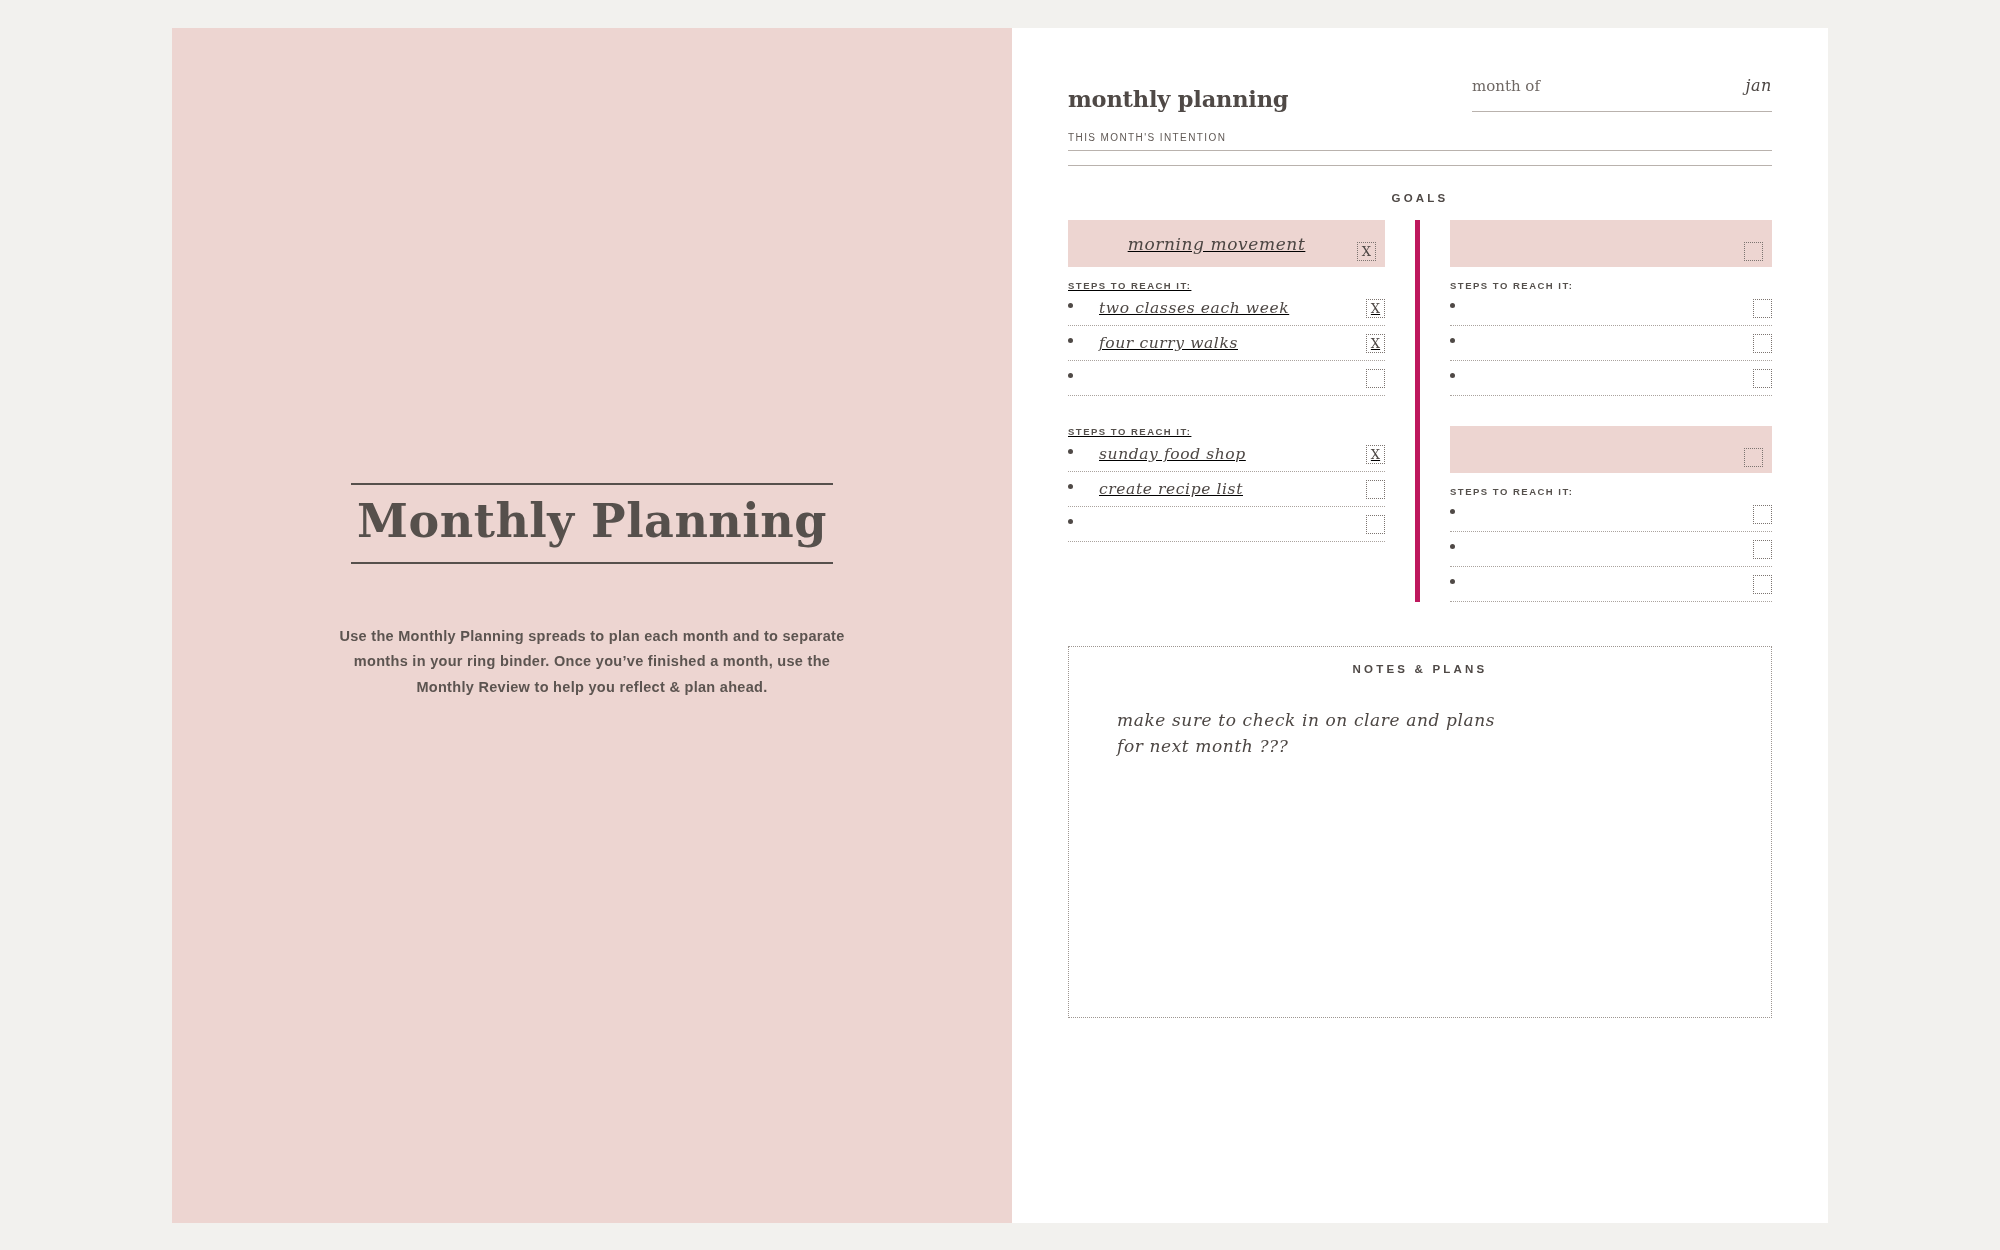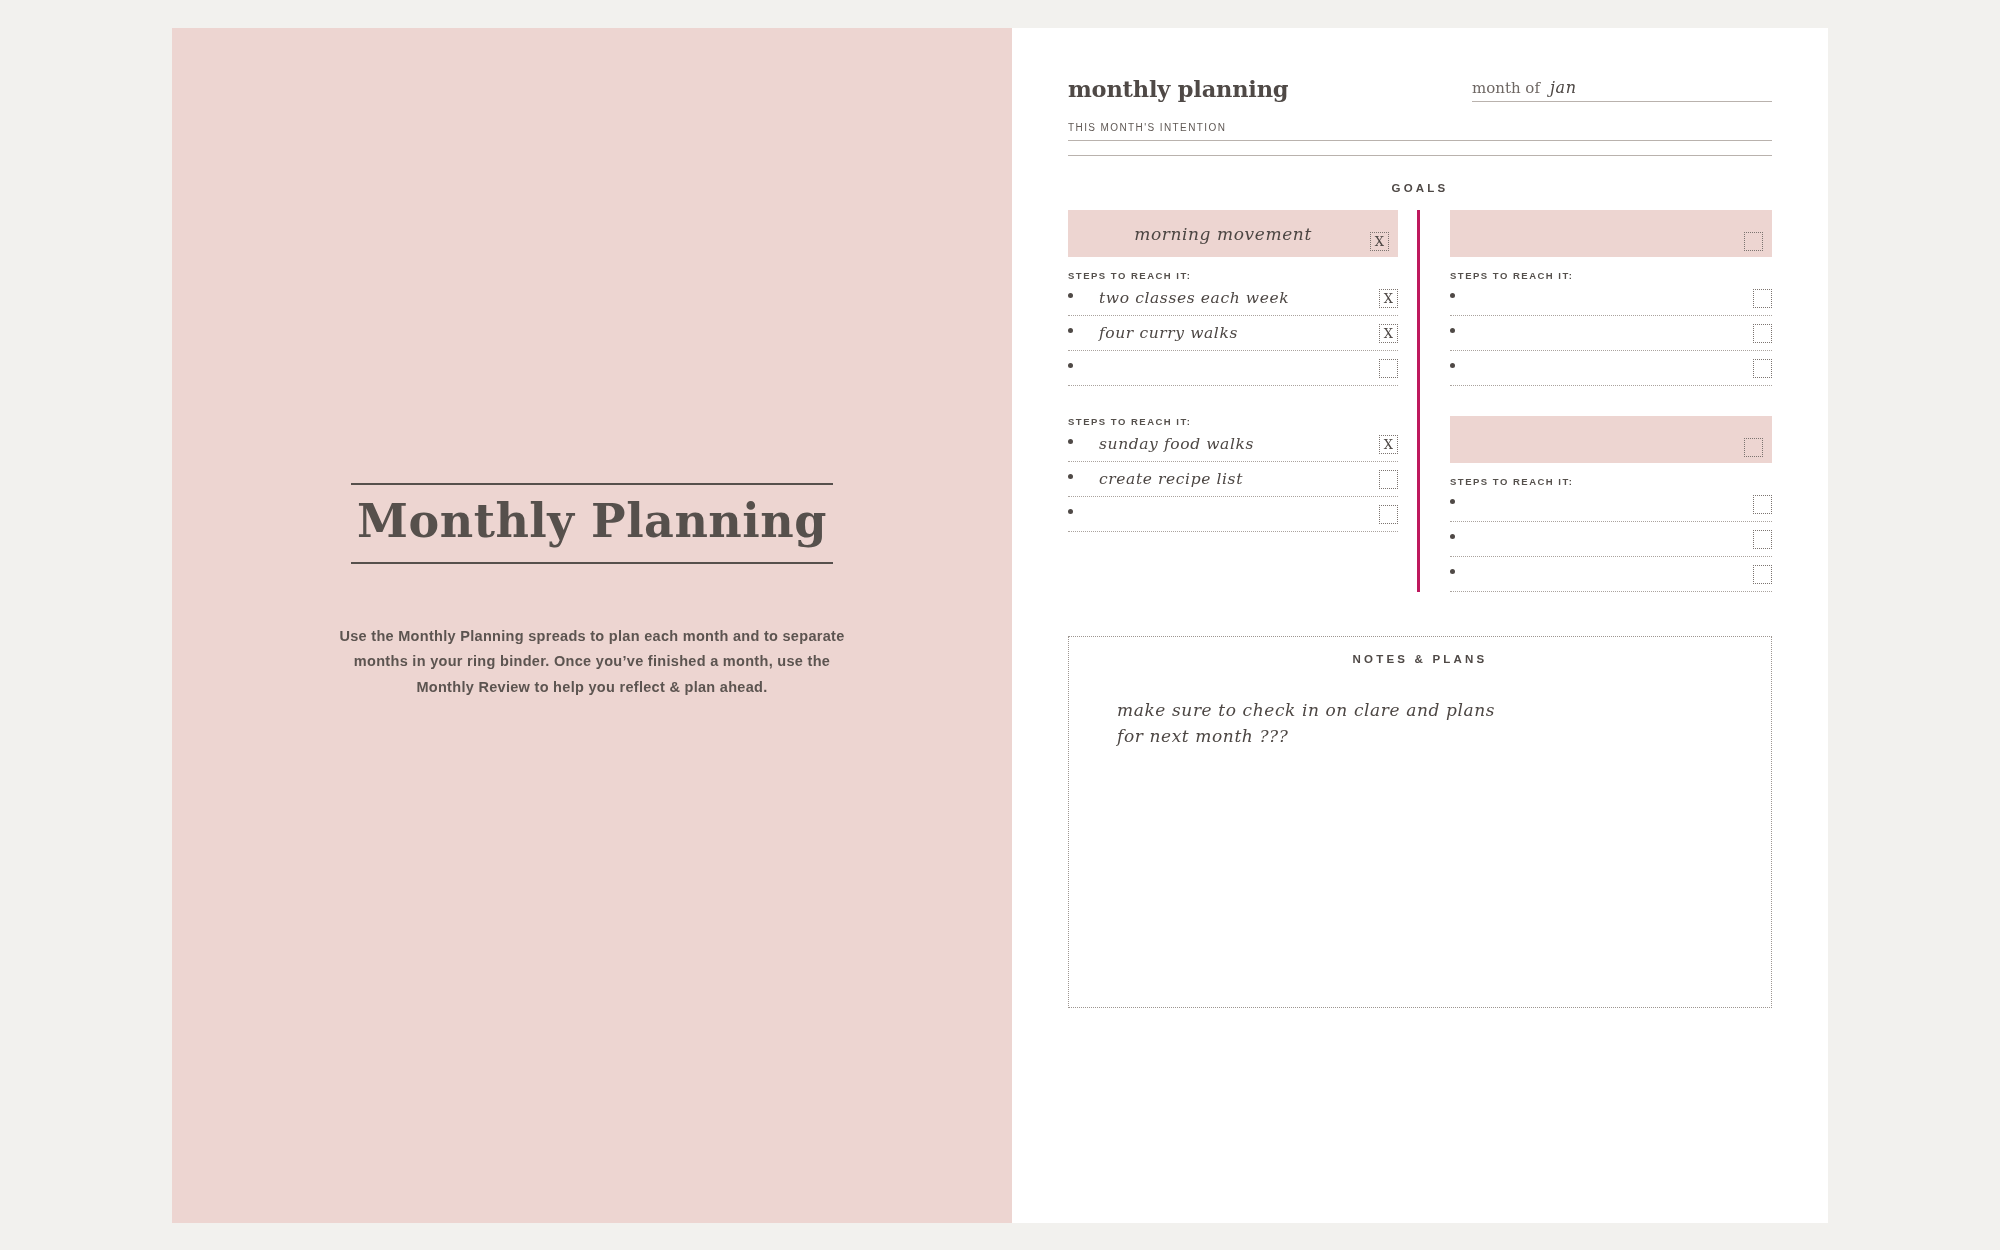"month of" .month-of { justify-content: flex-start -> space-between; padding-bottom: 4px -> 16px }
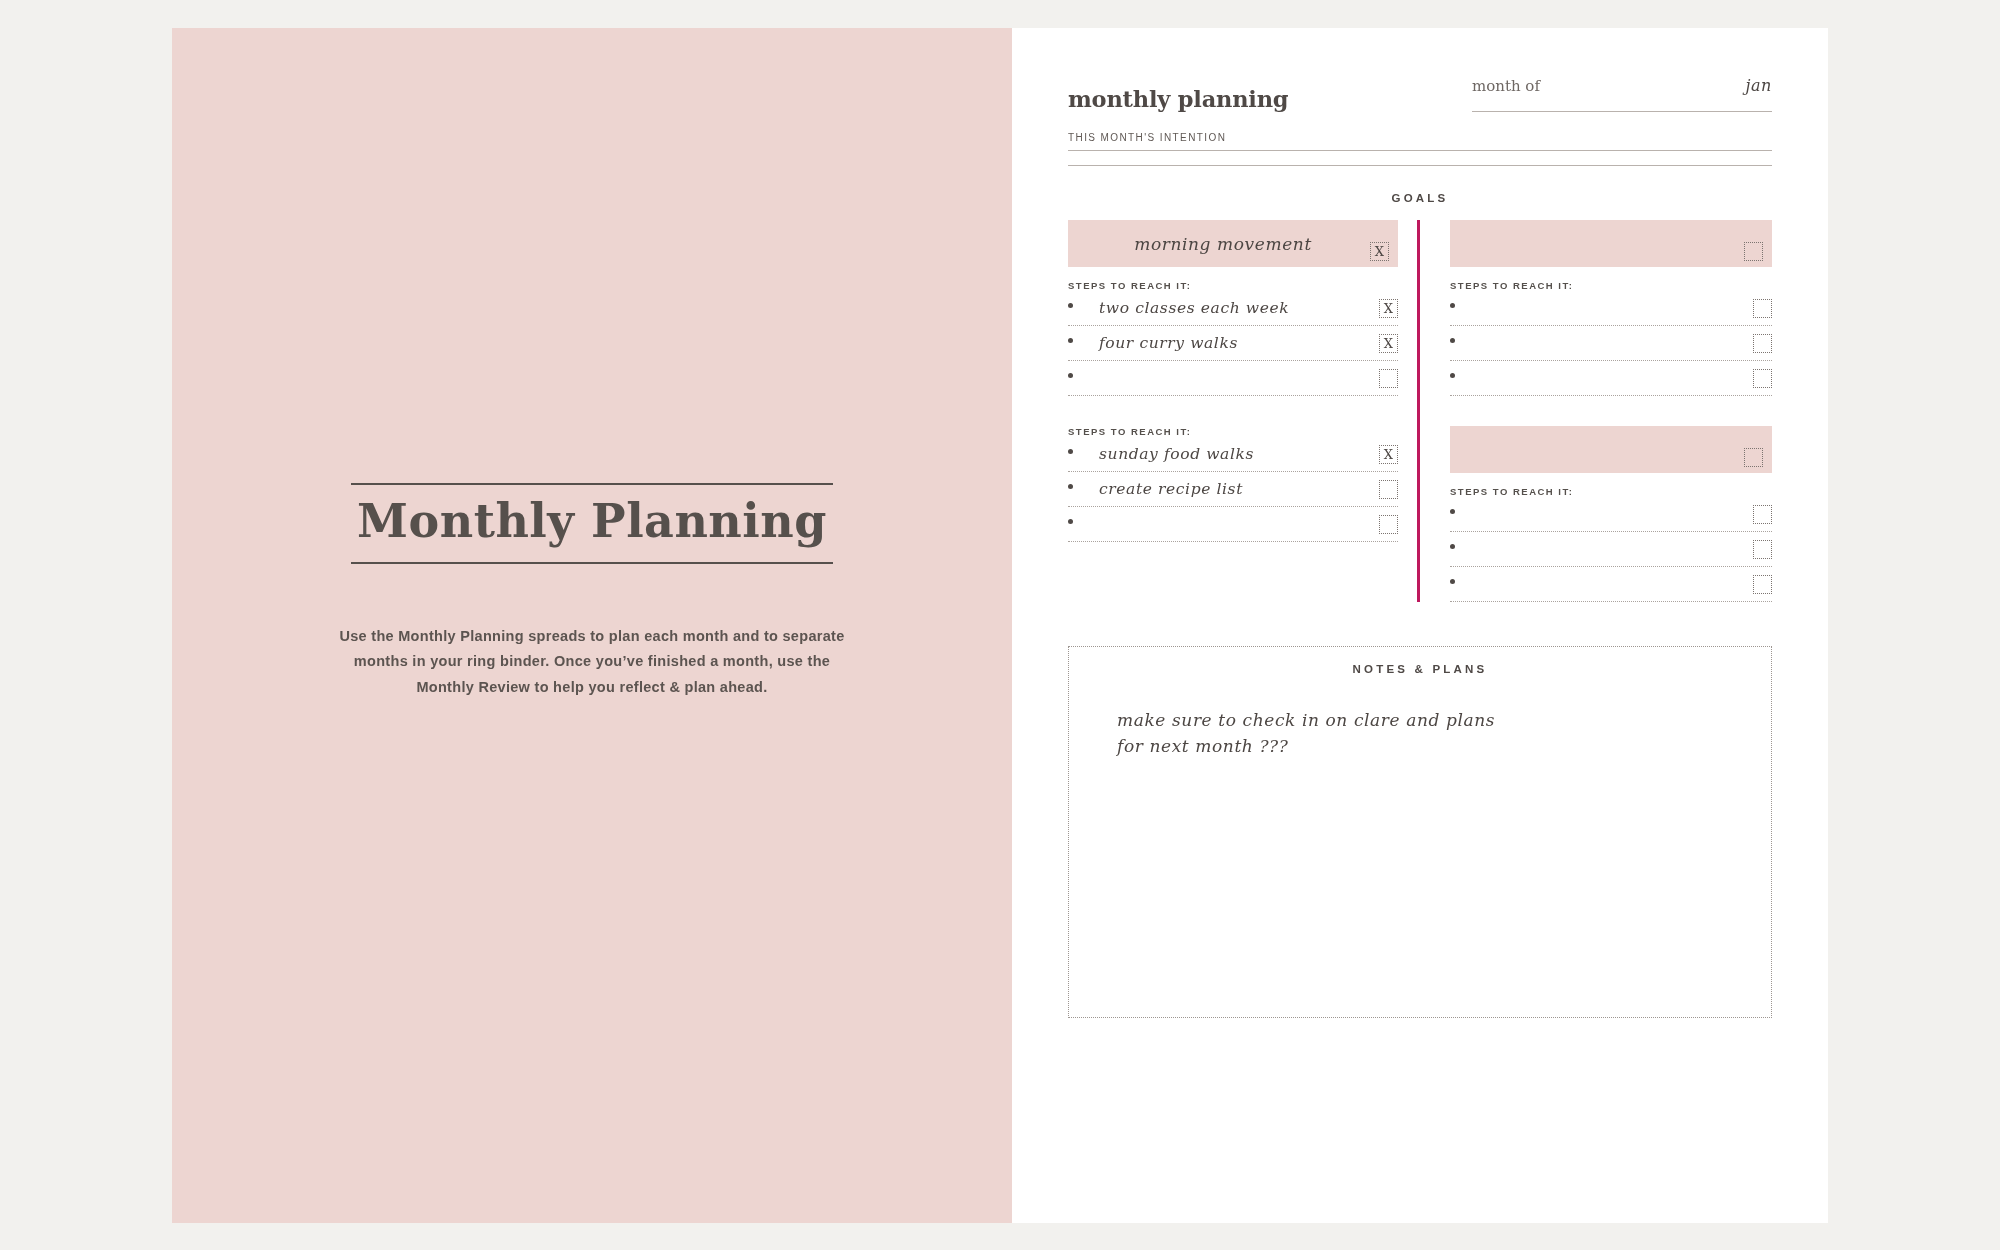"morning movement" .goal-col.left-col { border-right: 3px solid #be185d -> 5px solid #be185d; padding-right: 19px -> 30px; text-decoration: none -> underline }
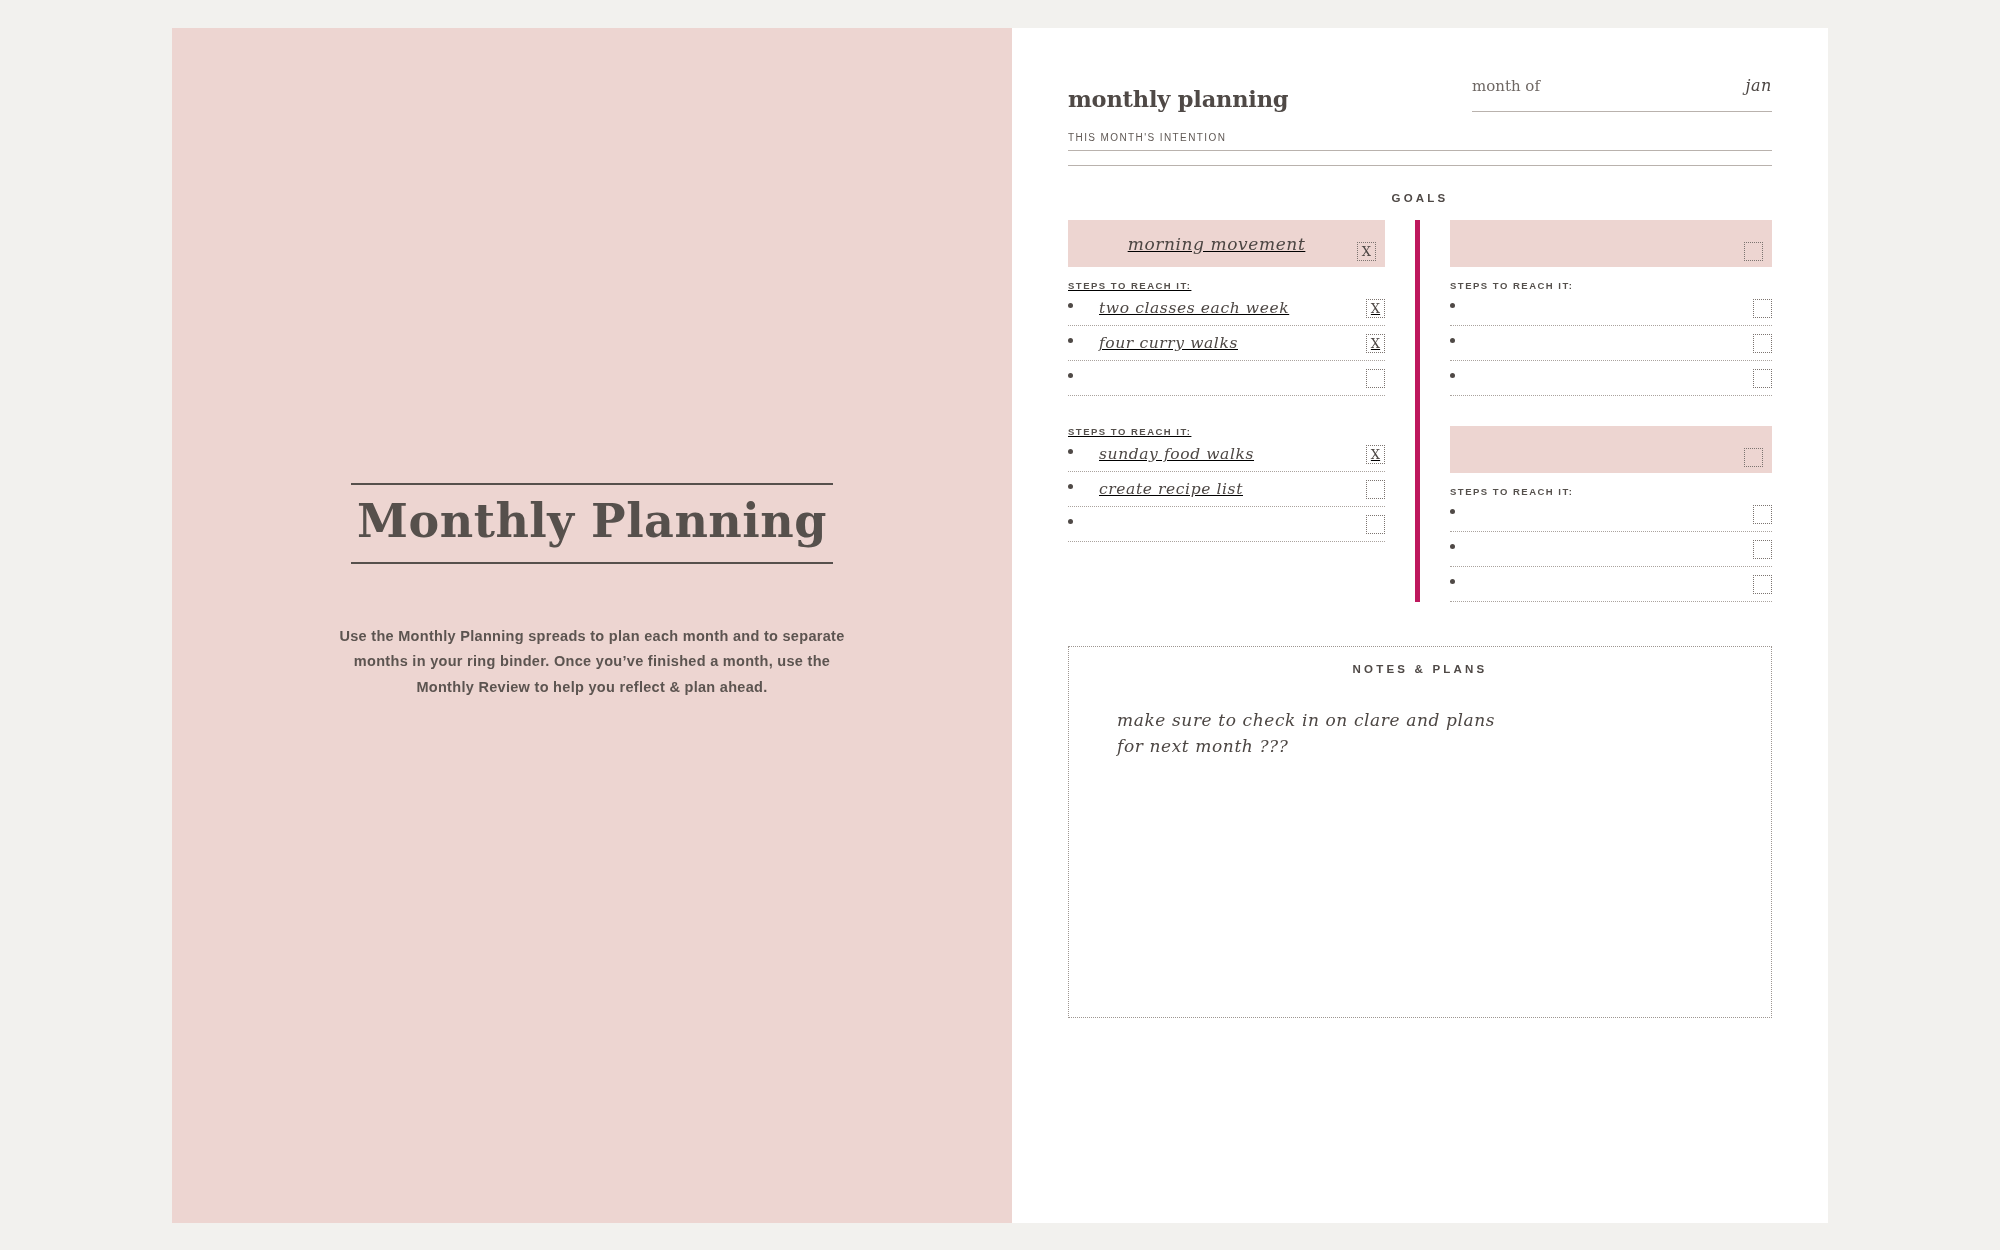"sunday food walks" span.hand { text: walks -> shop }
